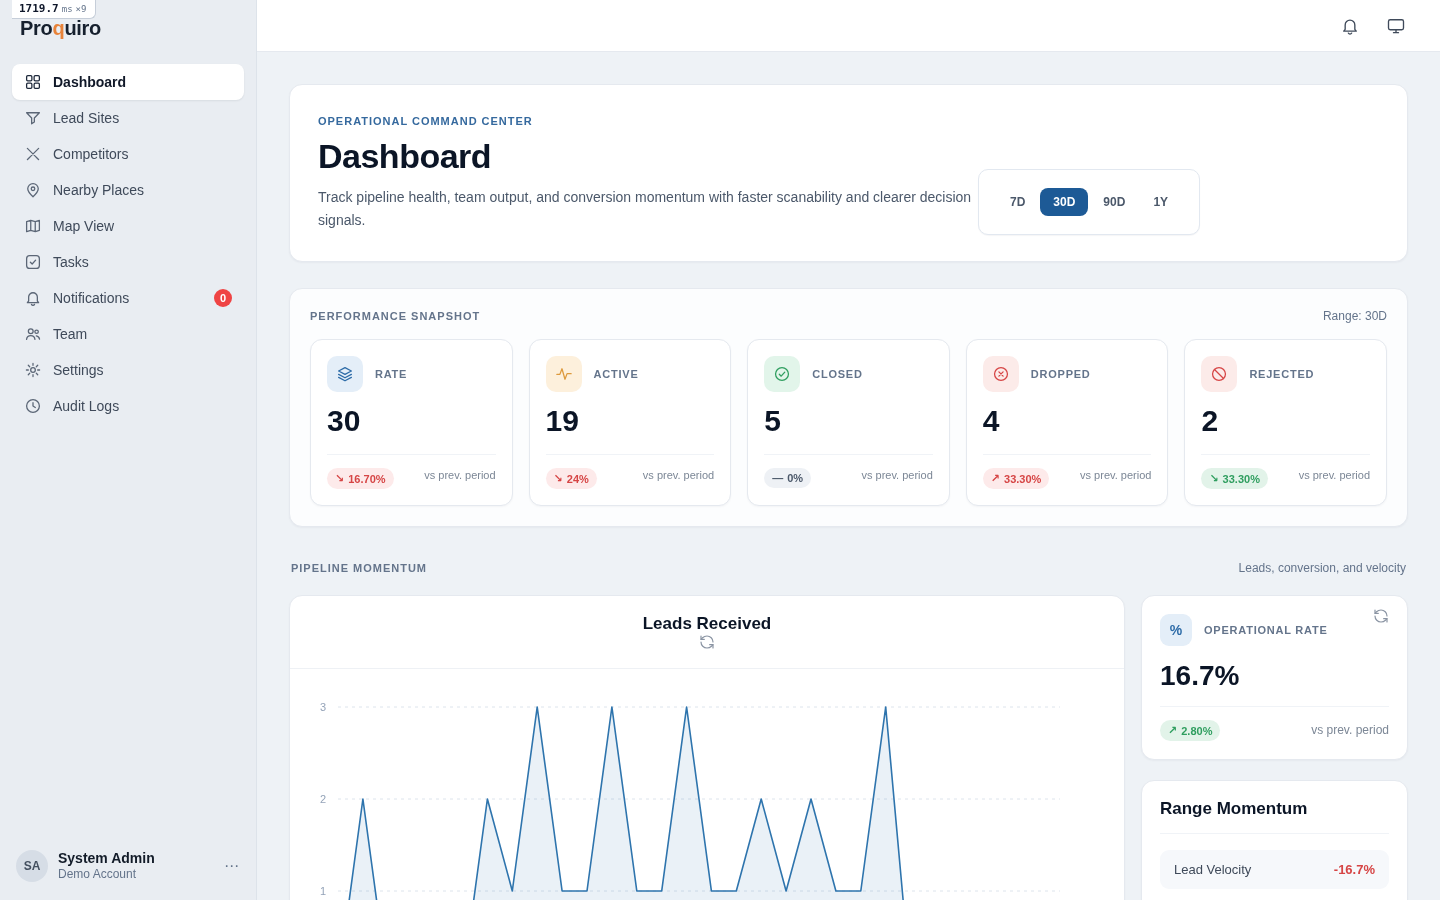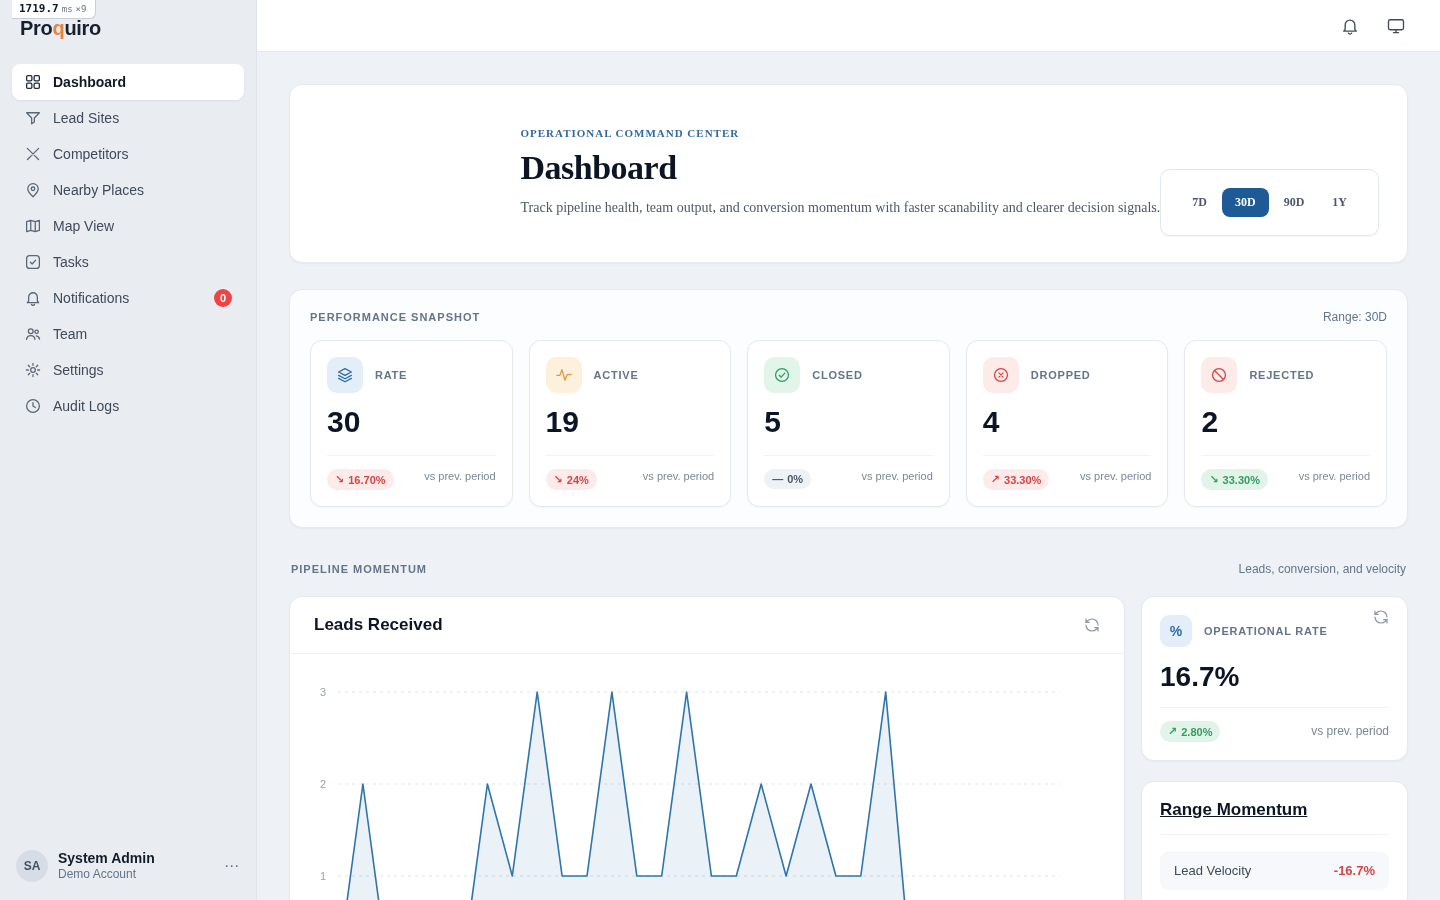"OPERATIONAL COMMAND CENTER" .header-card { font-family: Liberation Serif, serif -> none; justify-content: flex-end -> flex-start }
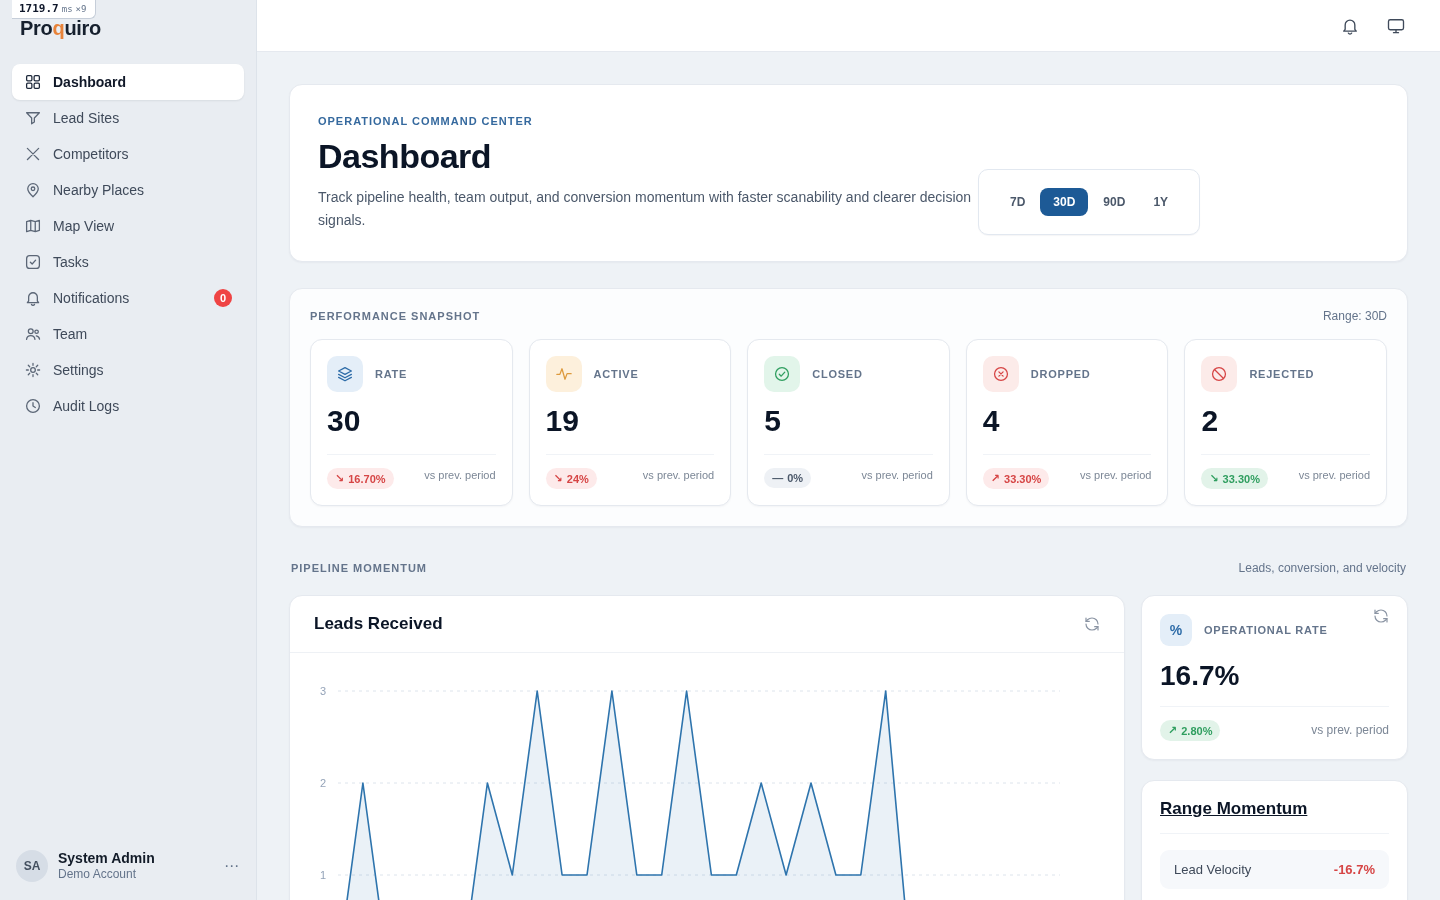"Leads Received" .chart-head { flex-direction: none -> column }
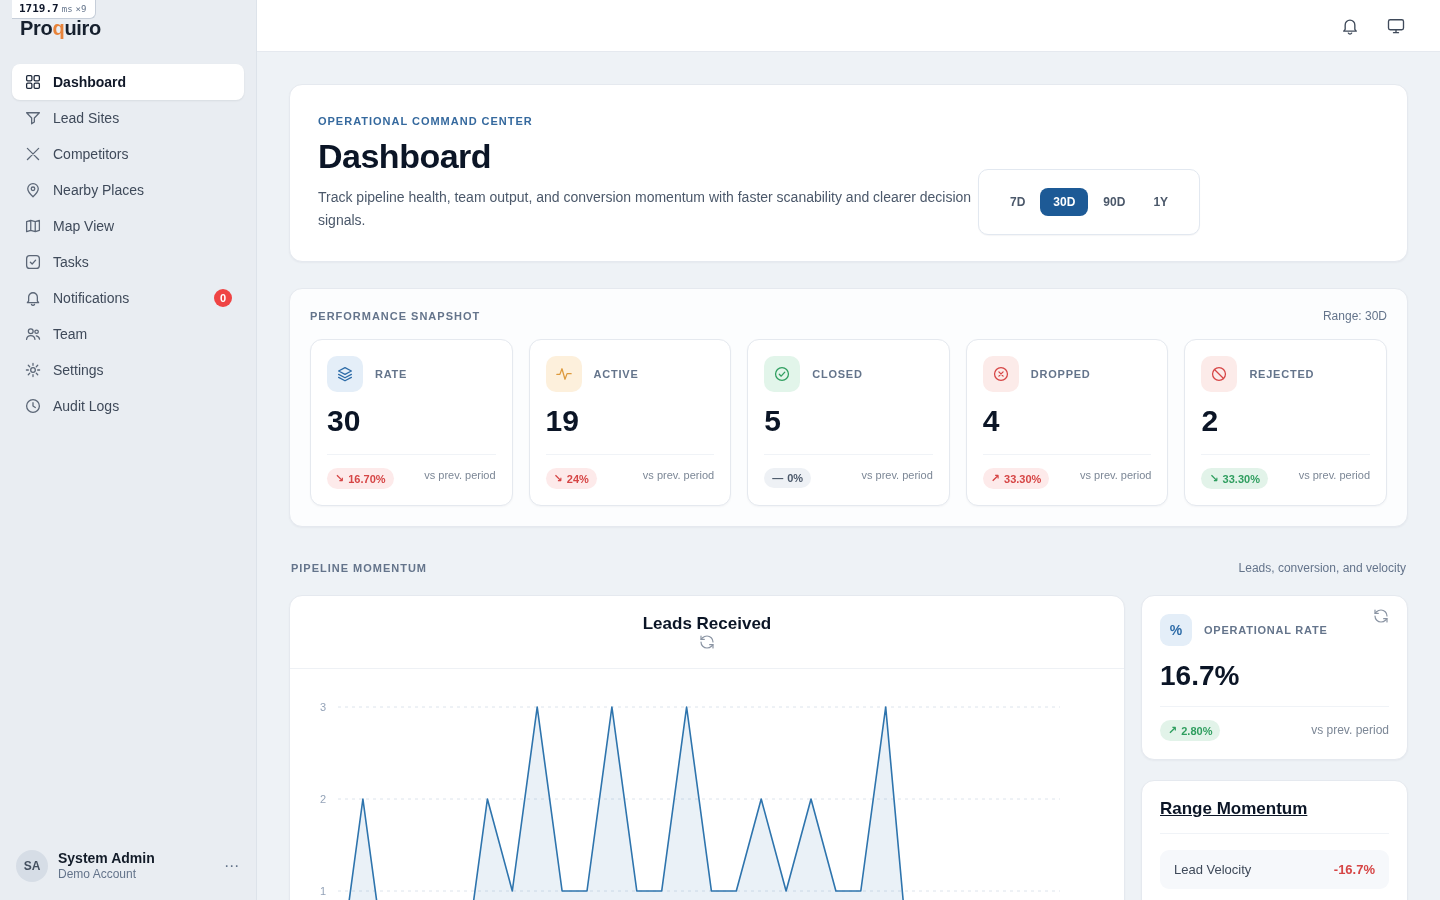"Range Momentum" .rm-title { text-decoration: underline -> none }
